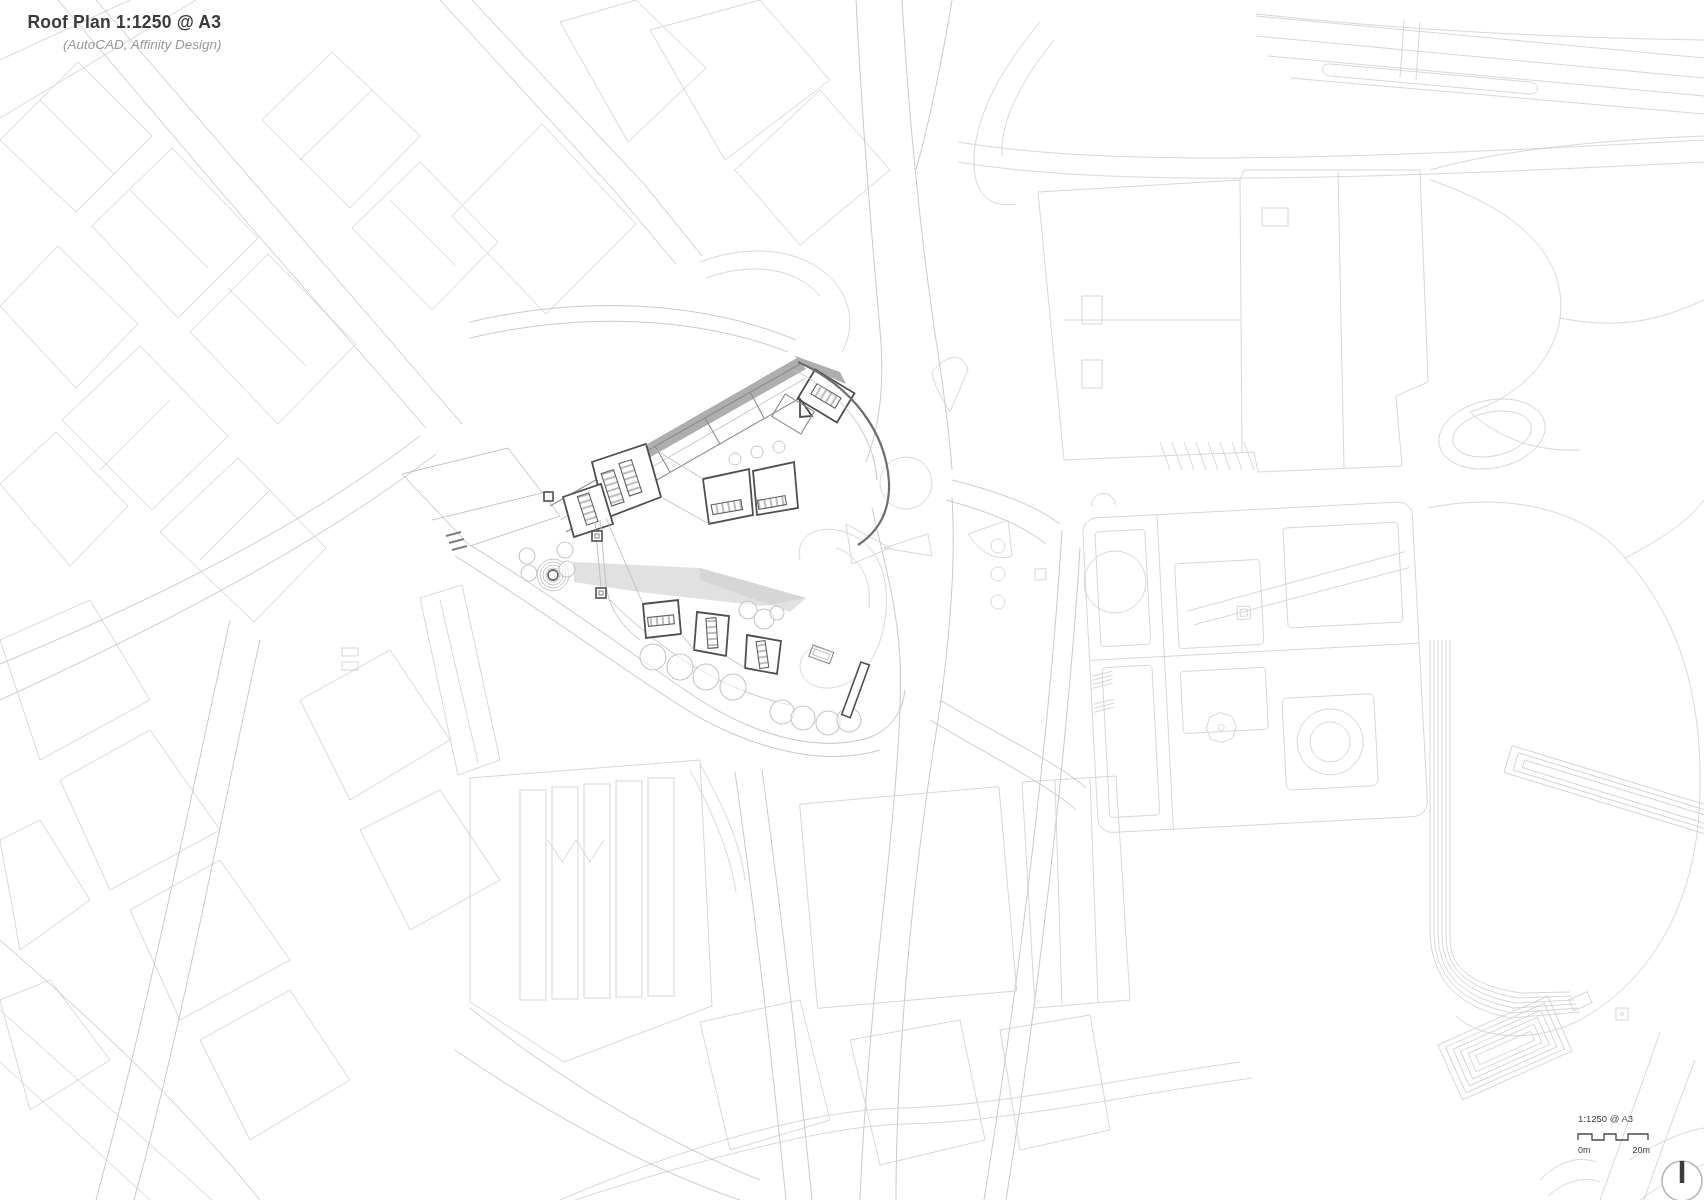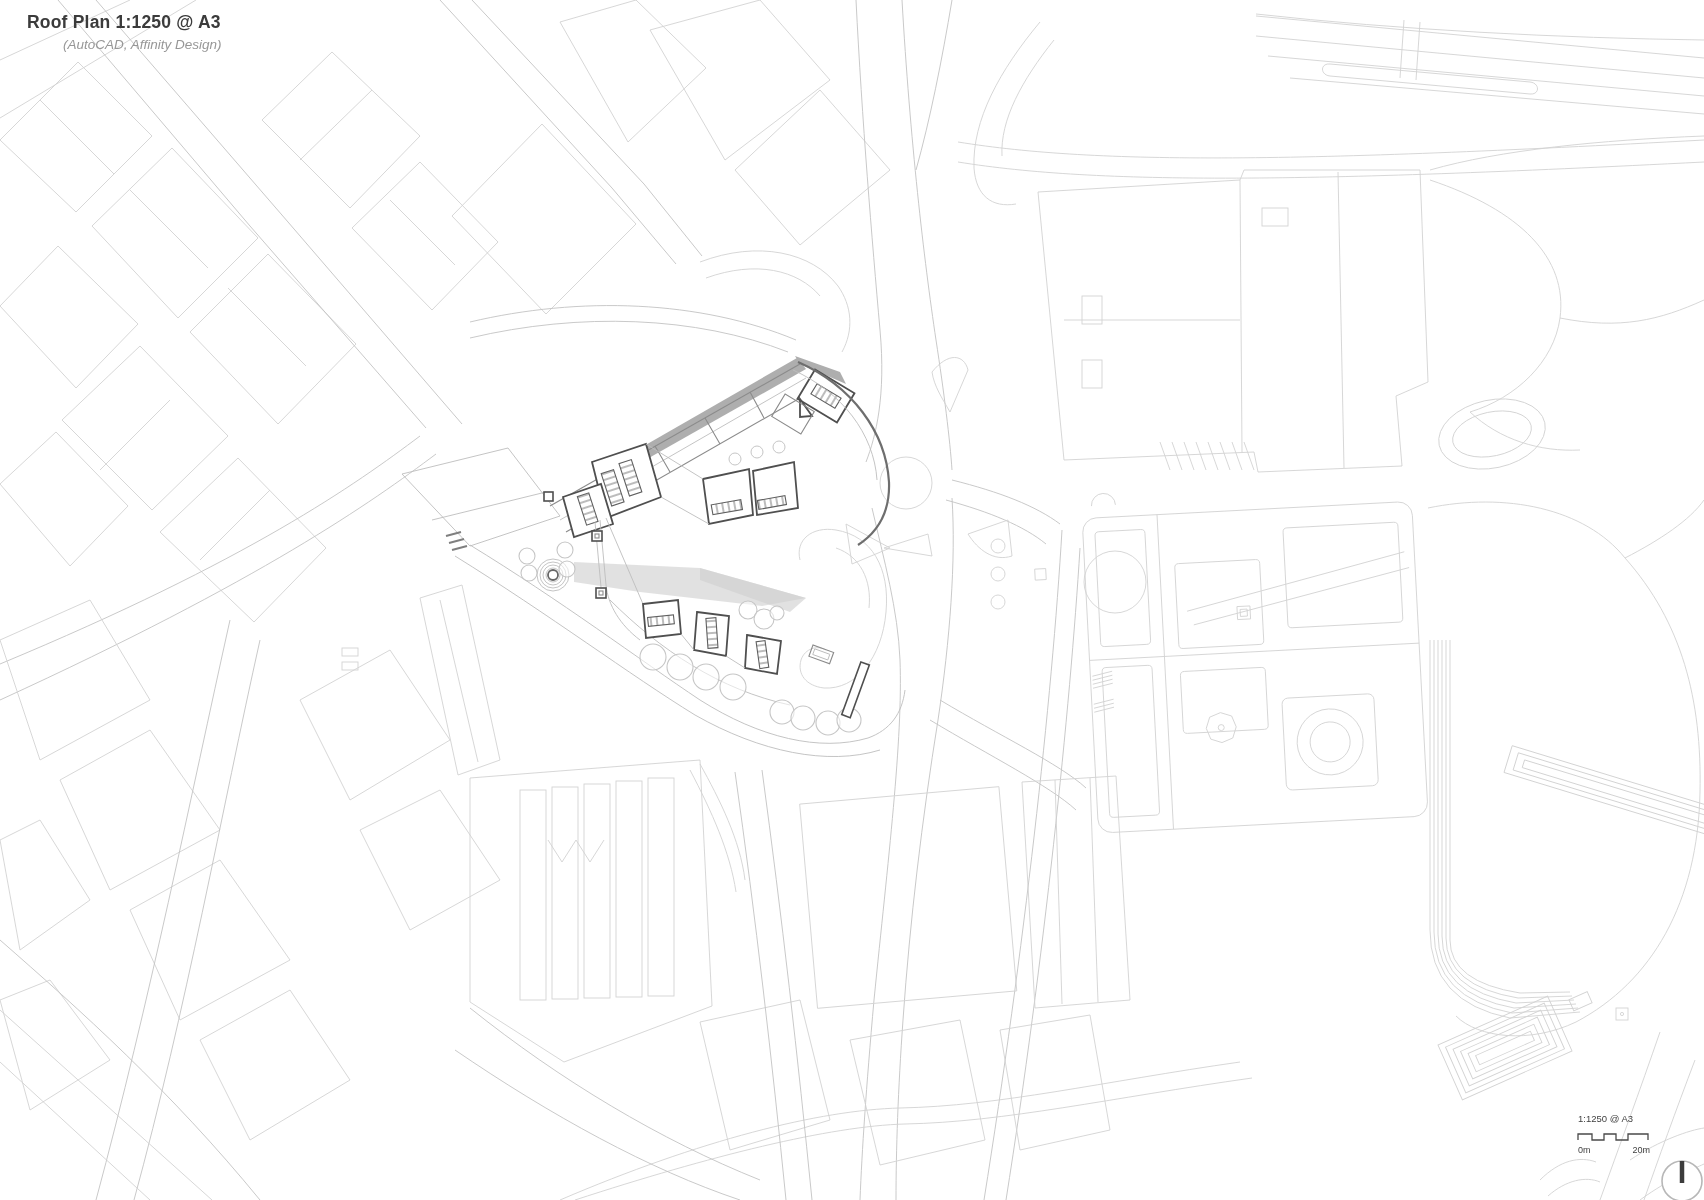"Roof Plan 1:1250 @ A3" .canvas { text-align: none -> center }
